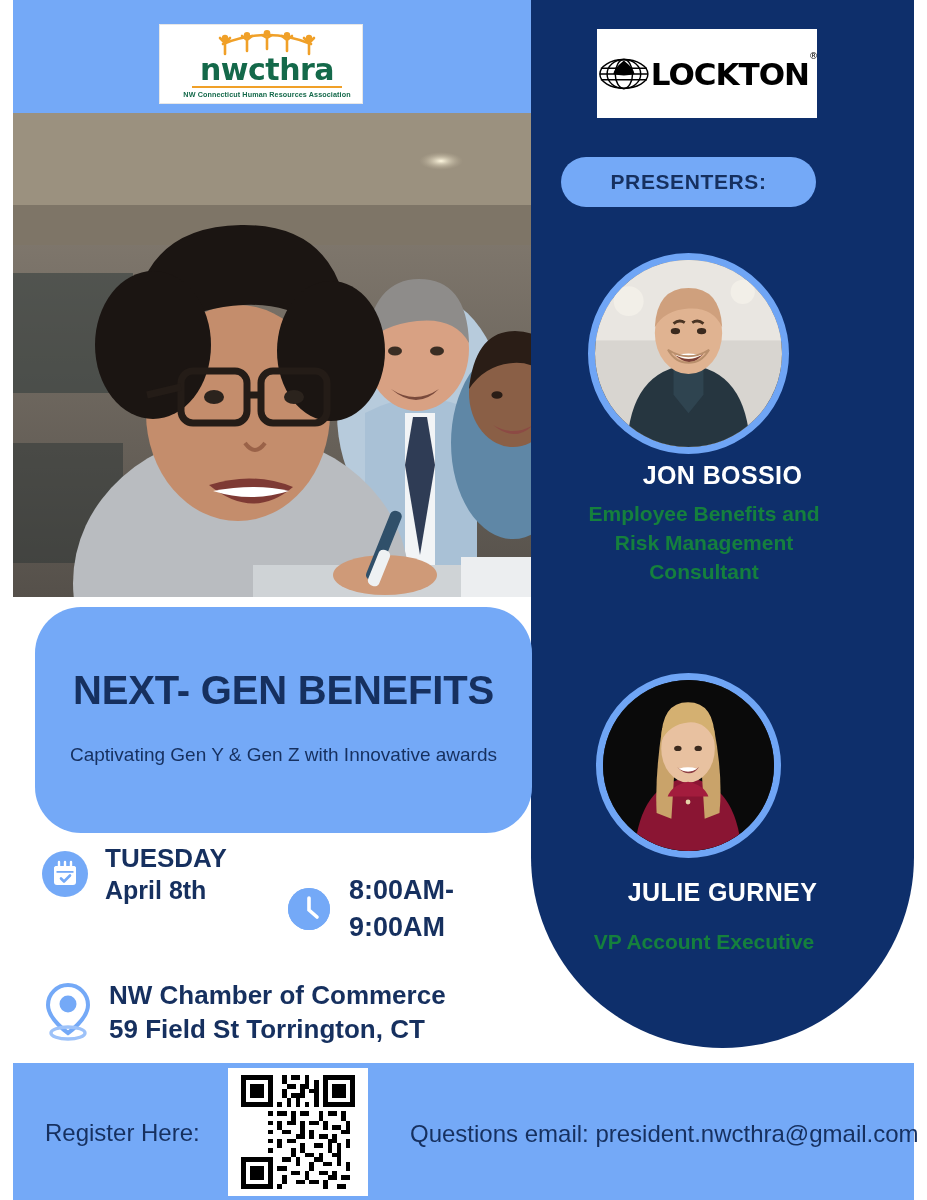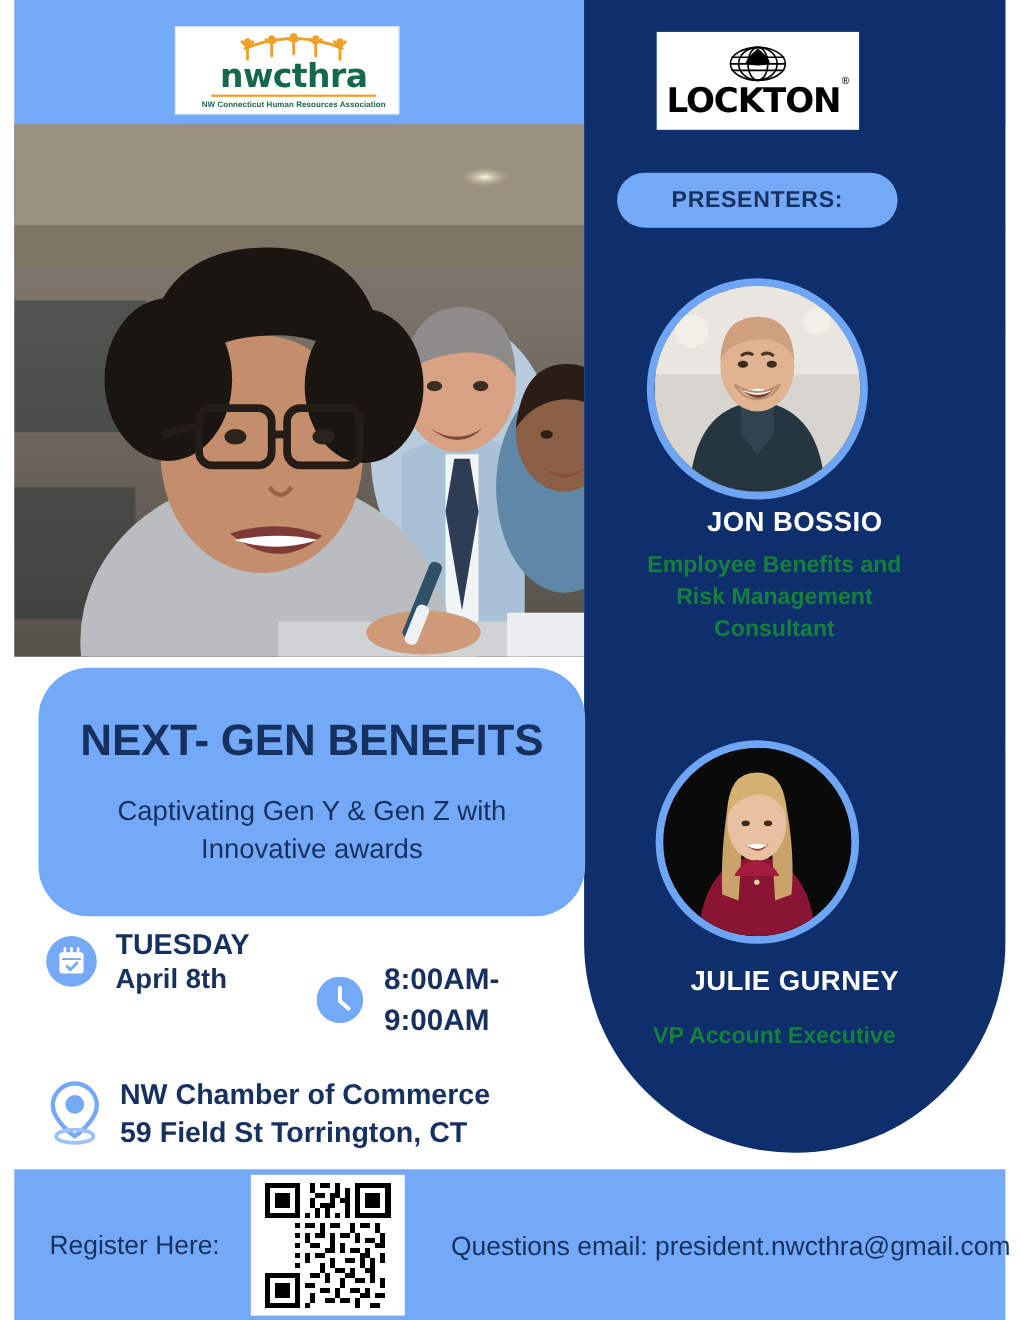"LOCKTON®" .logo-lockton { flex-direction: column -> row; width: 184px -> 220px }
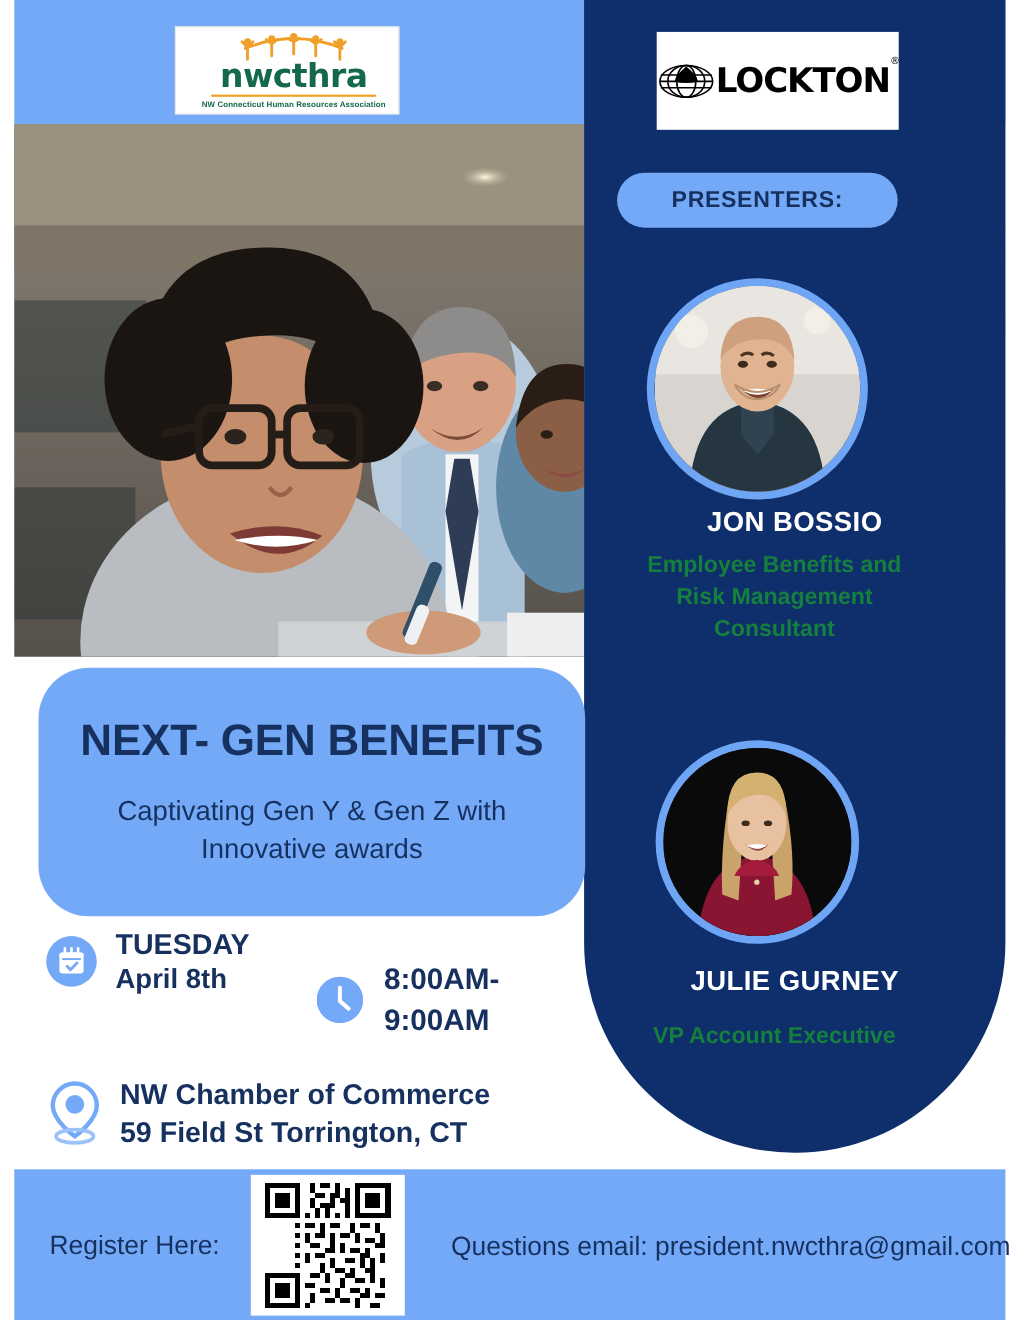"Captivating Gen Y & Gen" .title-sub { font-size: 25px -> 19px }
